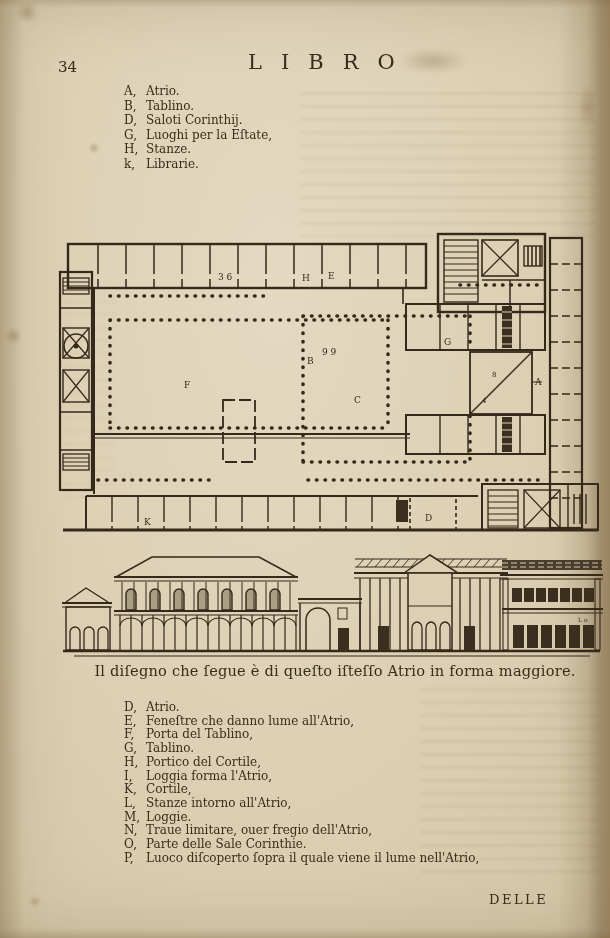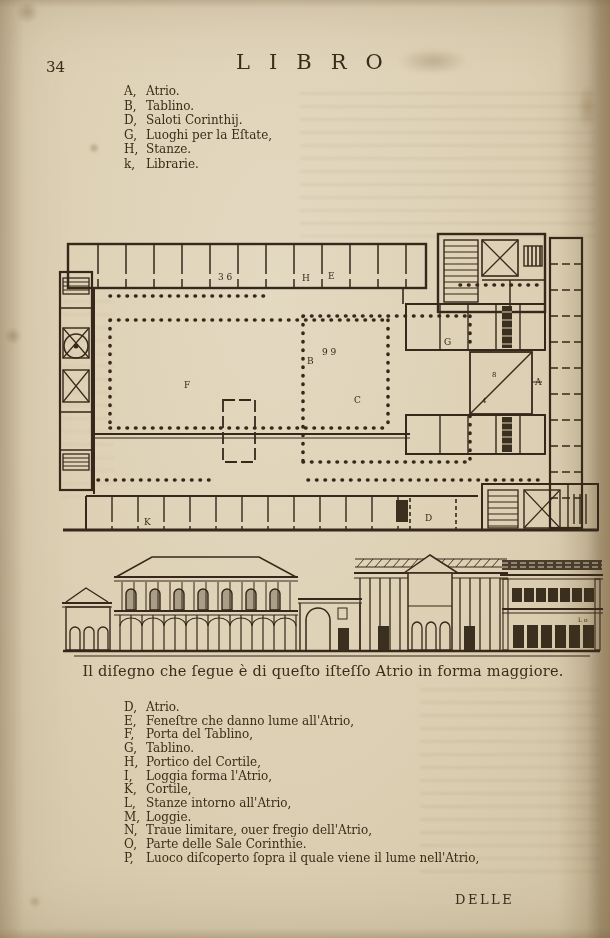"34" .ink { margin-left: none -> 12px }
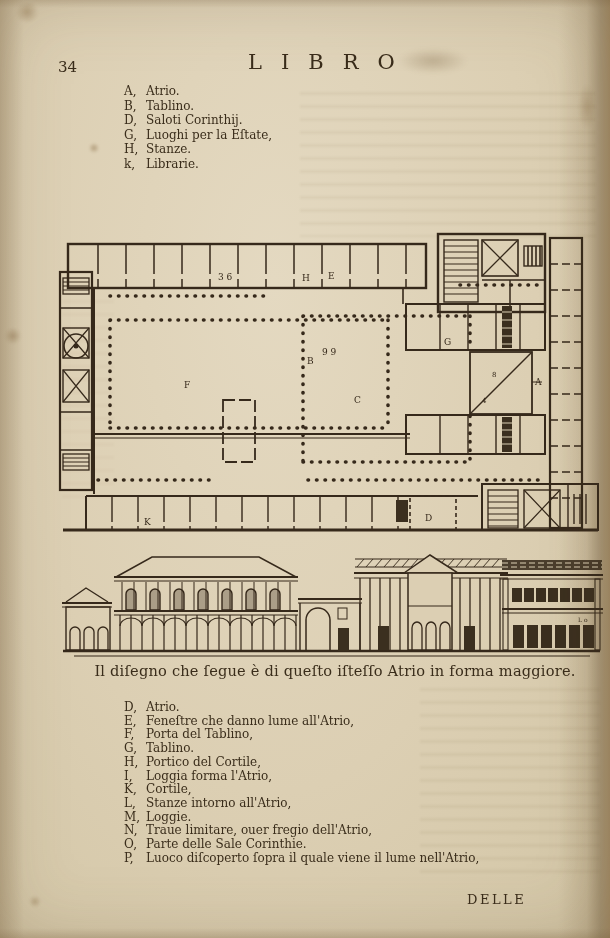"DELLE" .catchword { left: 455px -> 477px }
